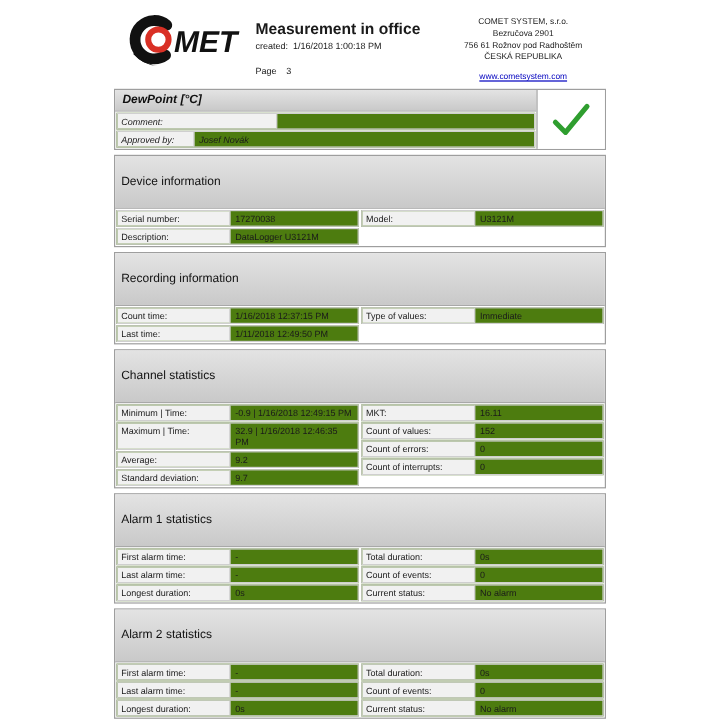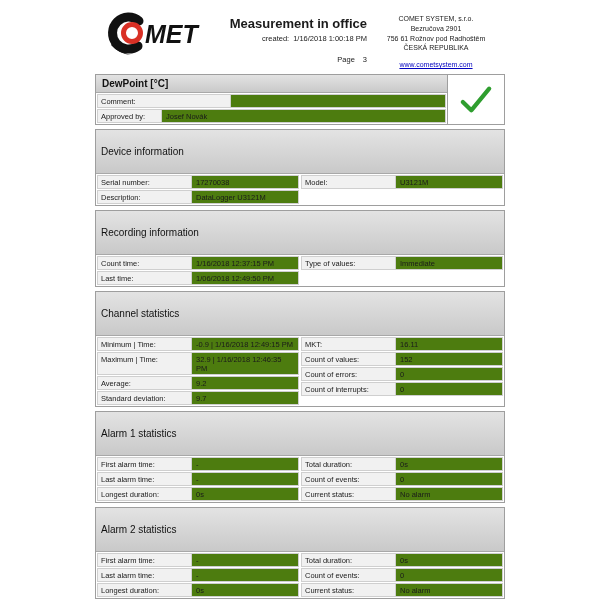"Measurement in office" .hdr-center { text-align: right -> left }
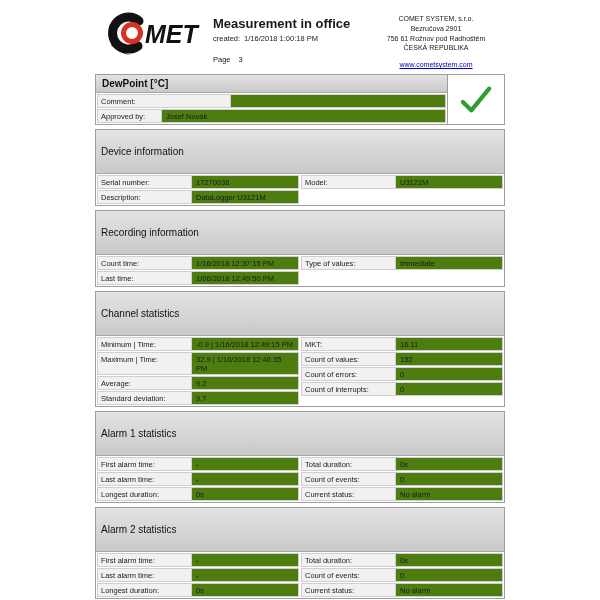"DewPoint [°C]" .channel-main { font-style: none -> italic }
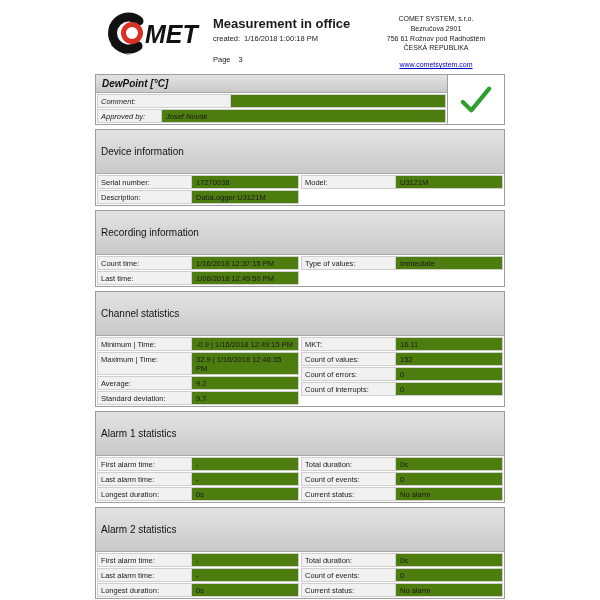"1/06/2018 12:49:50 PM" span.val { text: 1/06/2018 -> 1/11/2018 }
